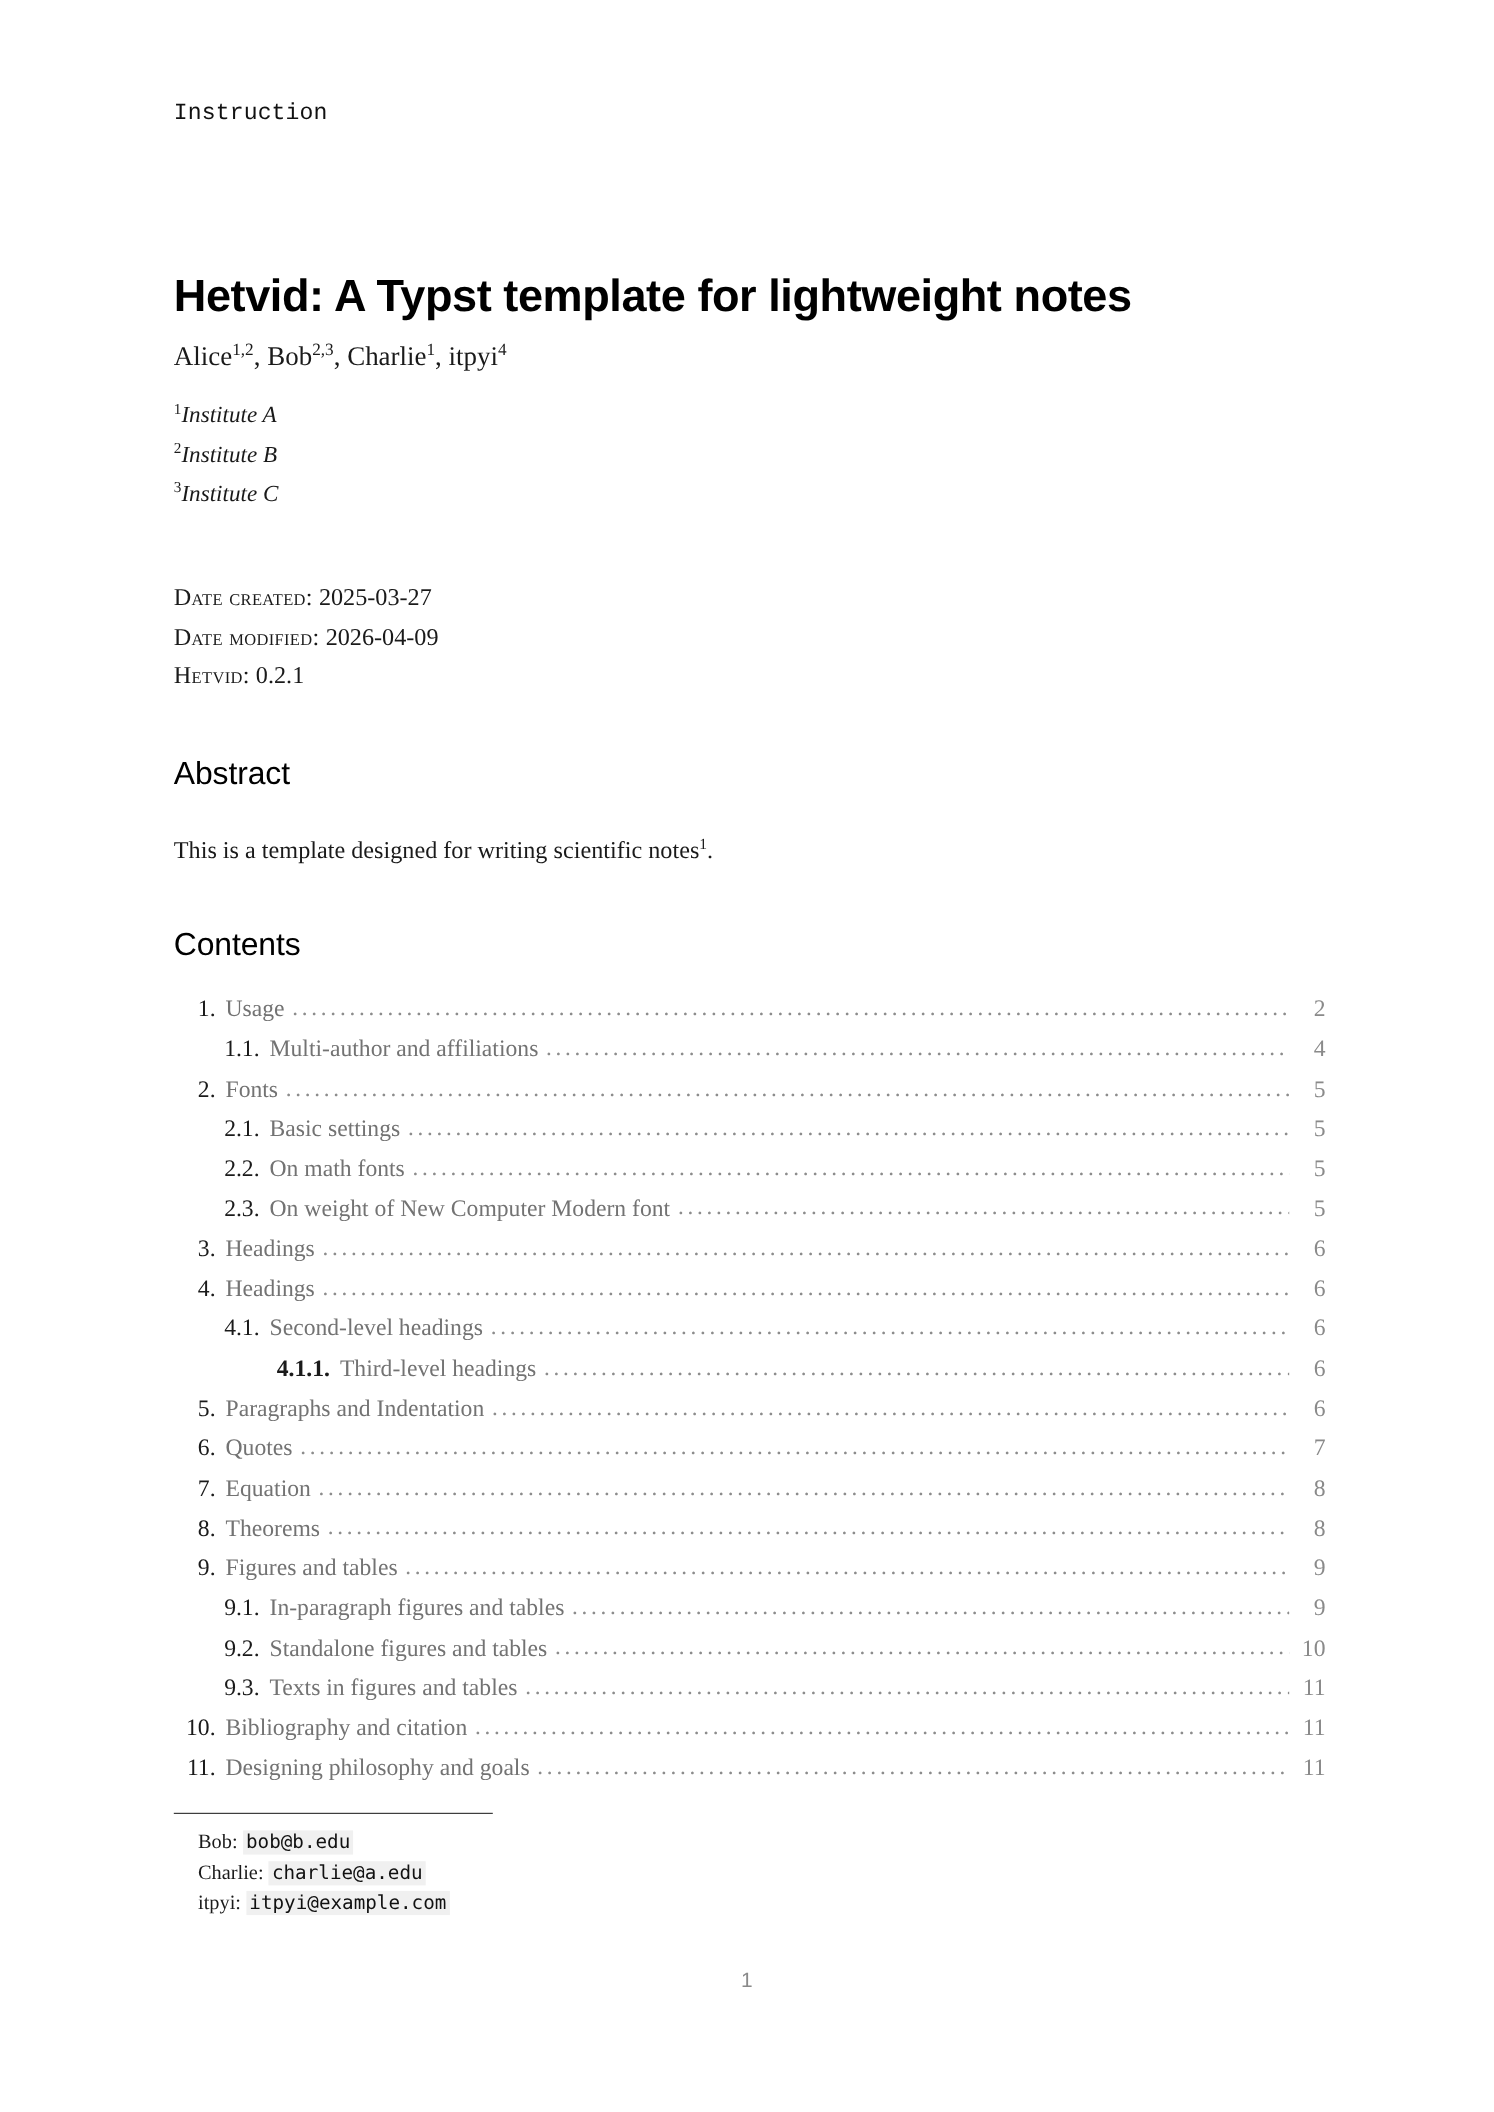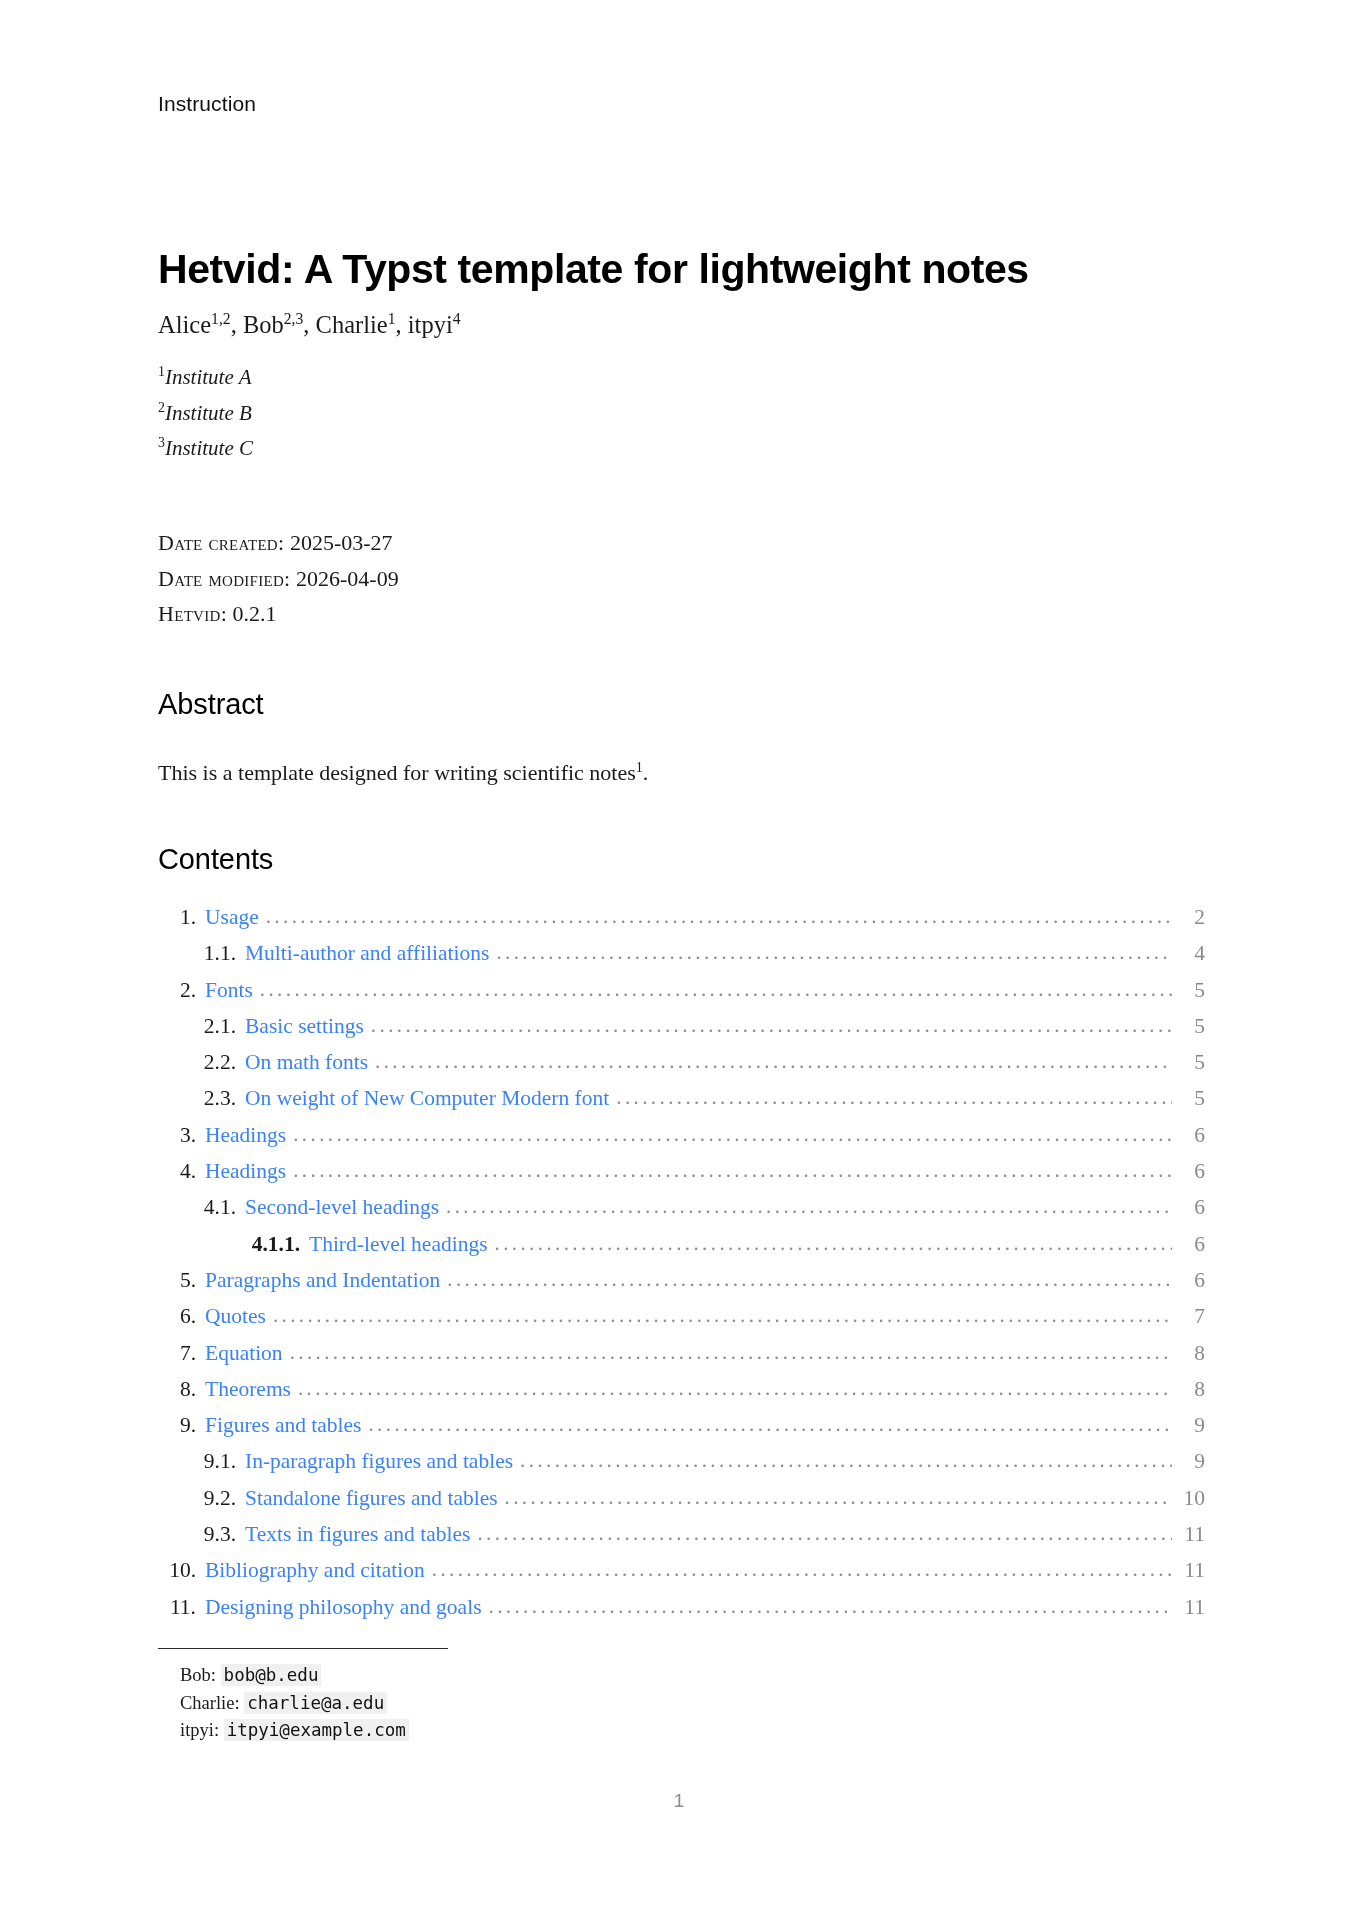"Instruction" .running-header { font-family: Liberation Sans, sans-serif -> Liberation Mono, monospace }
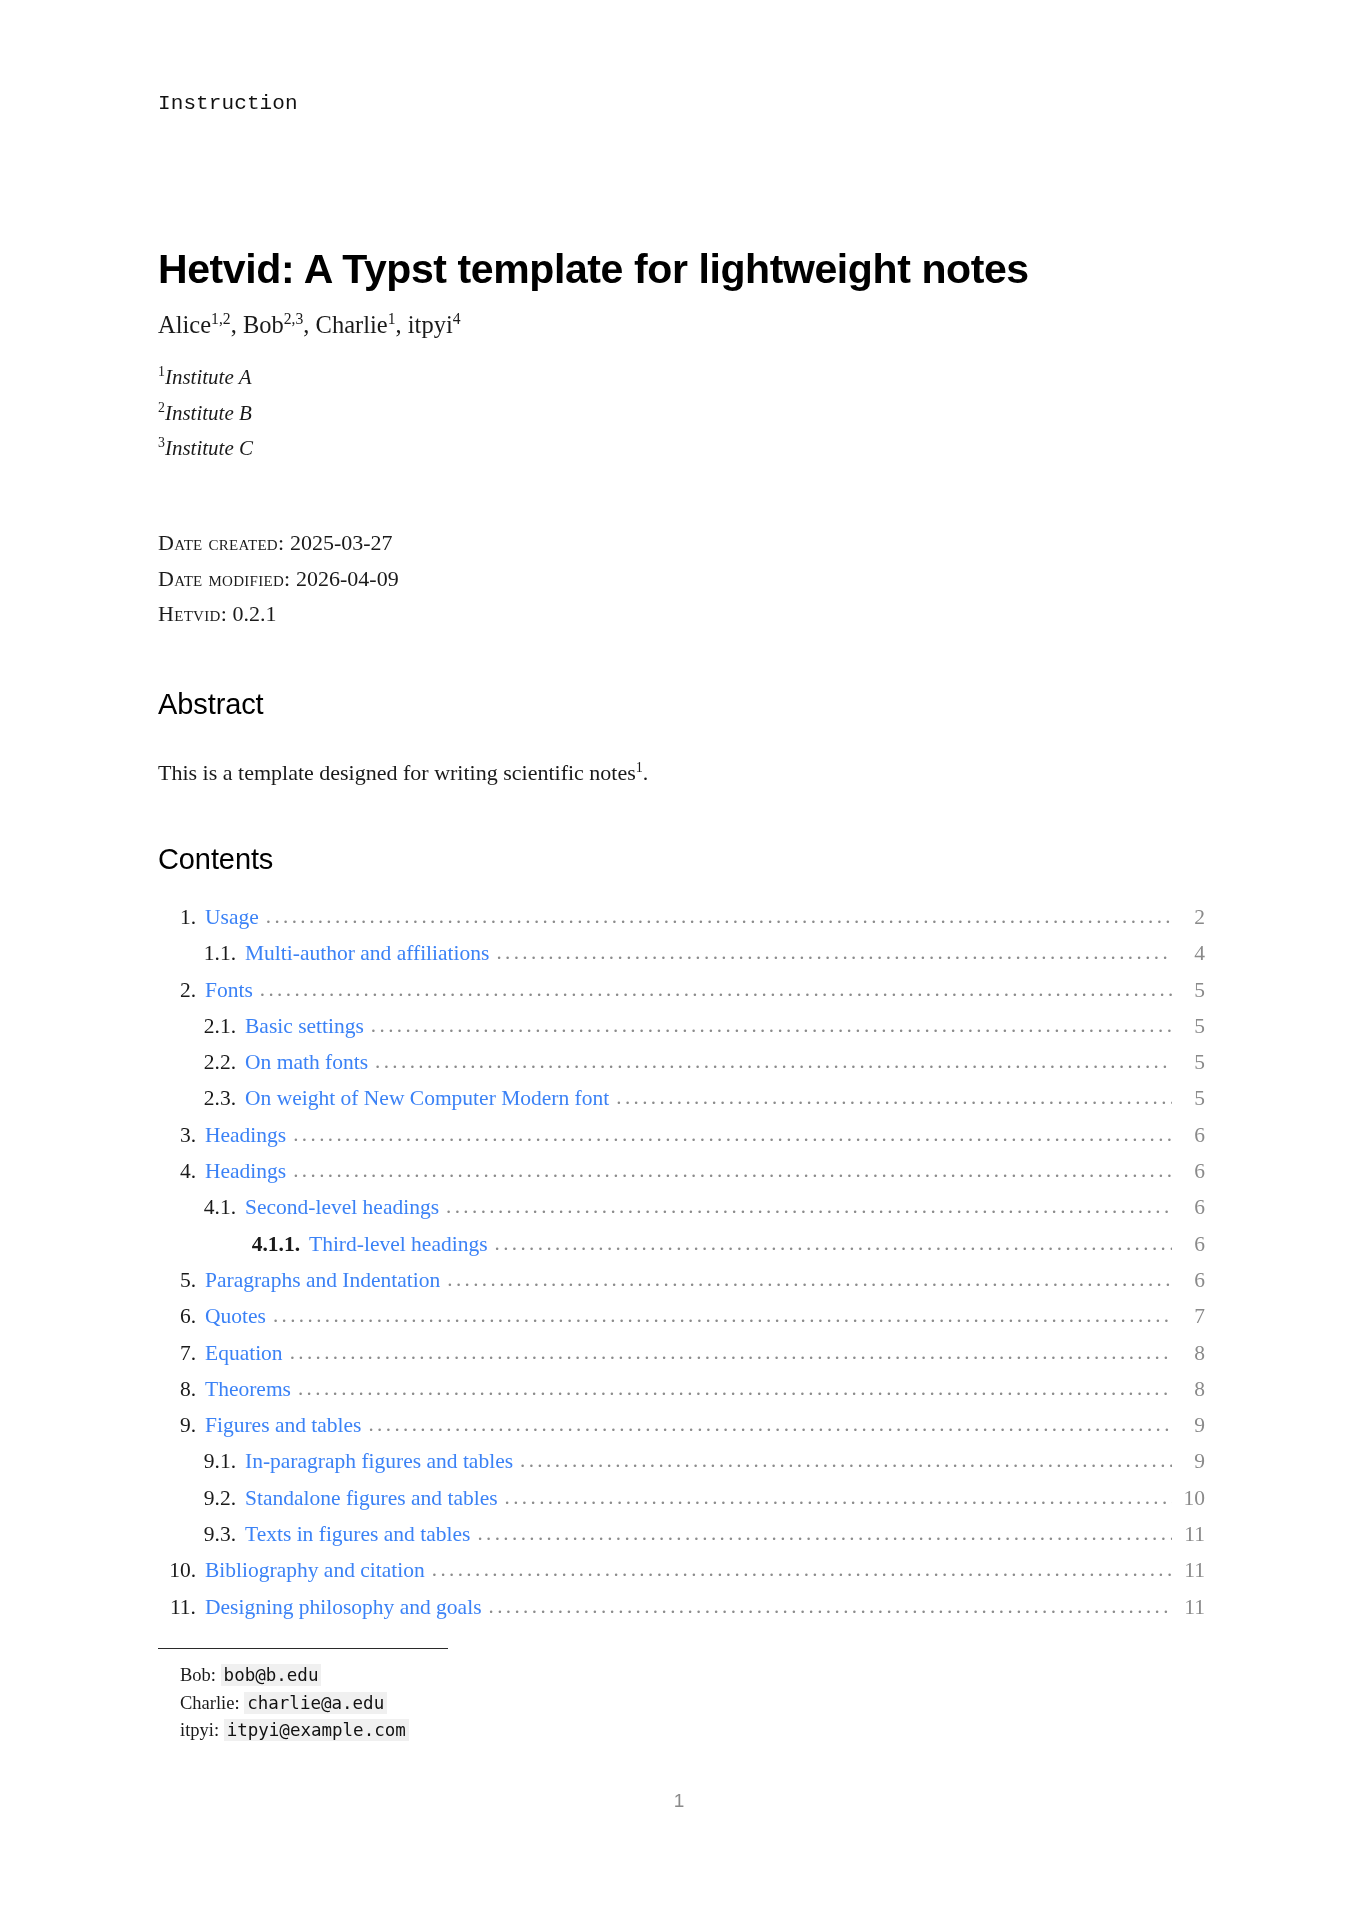"Usage" .toc-label { color: #3b82f6 -> #737373 }
